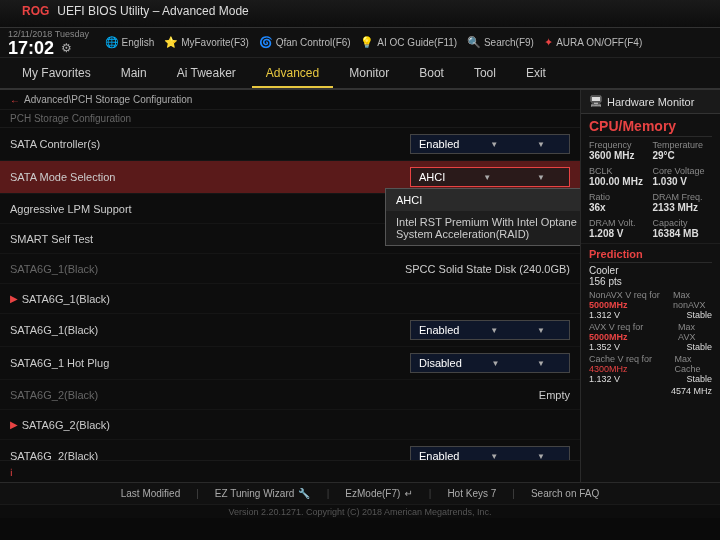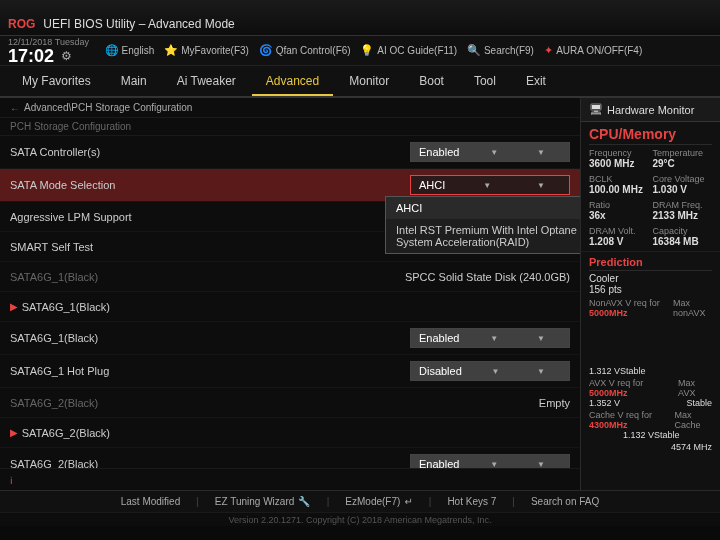"ROG" .title-bar { align-items: flex-end -> flex-start; height: 36px -> 28px; padding: 4px 8px -> 4px 22px }
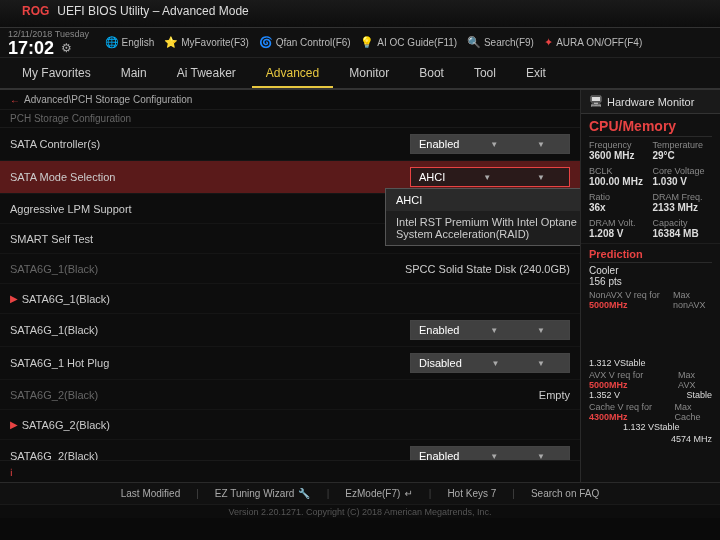"Enabled" .dropdown-select { background: #404040 -> #0f172a }
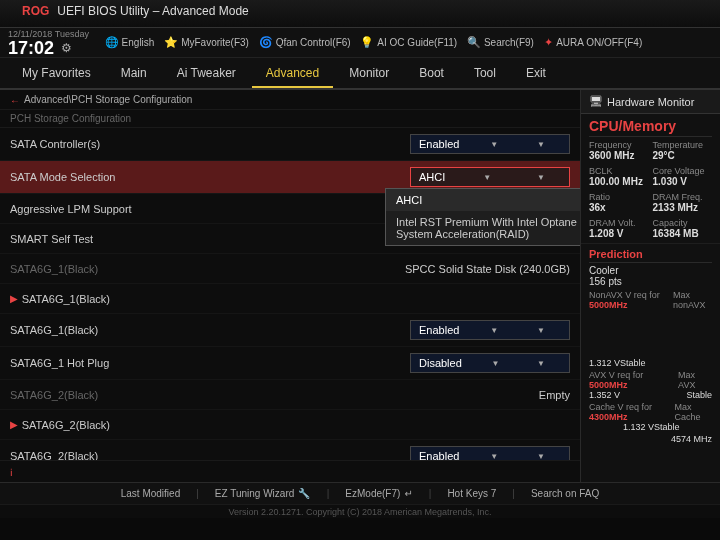"1.312 V" div { justify-content: none -> space-between; margin-top: 48px -> none }
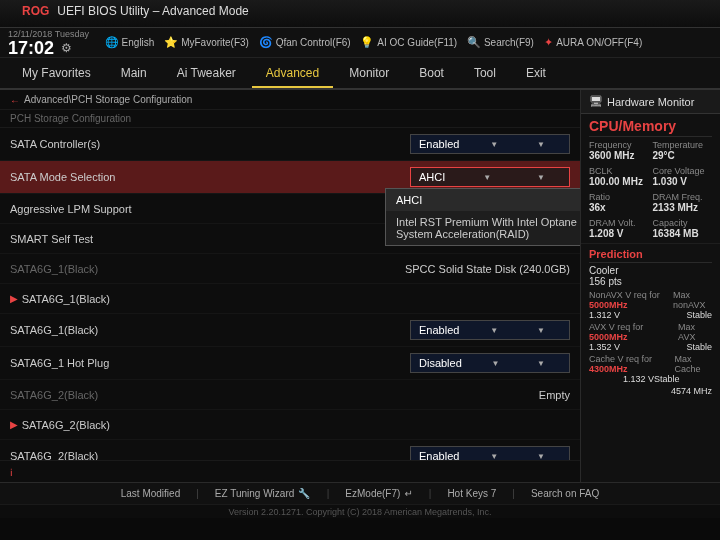"4300MHz" span { font-weight: bold -> normal }
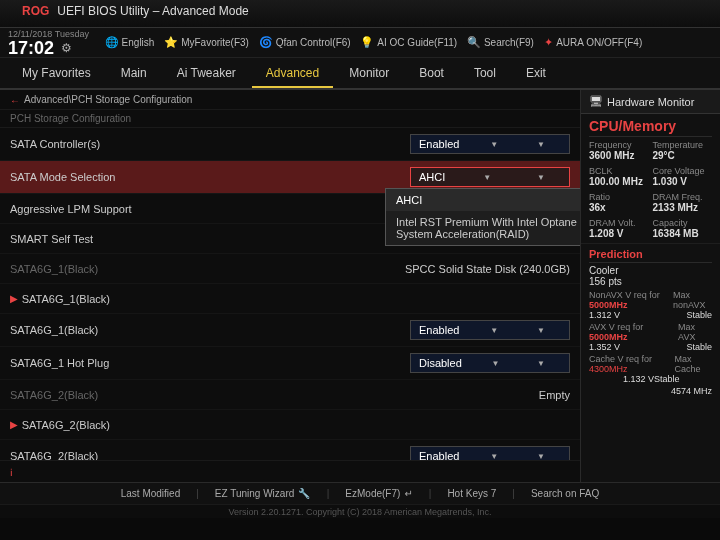"1.132 V" div { justify-content: none -> space-between; margin-left: 34px -> none }
